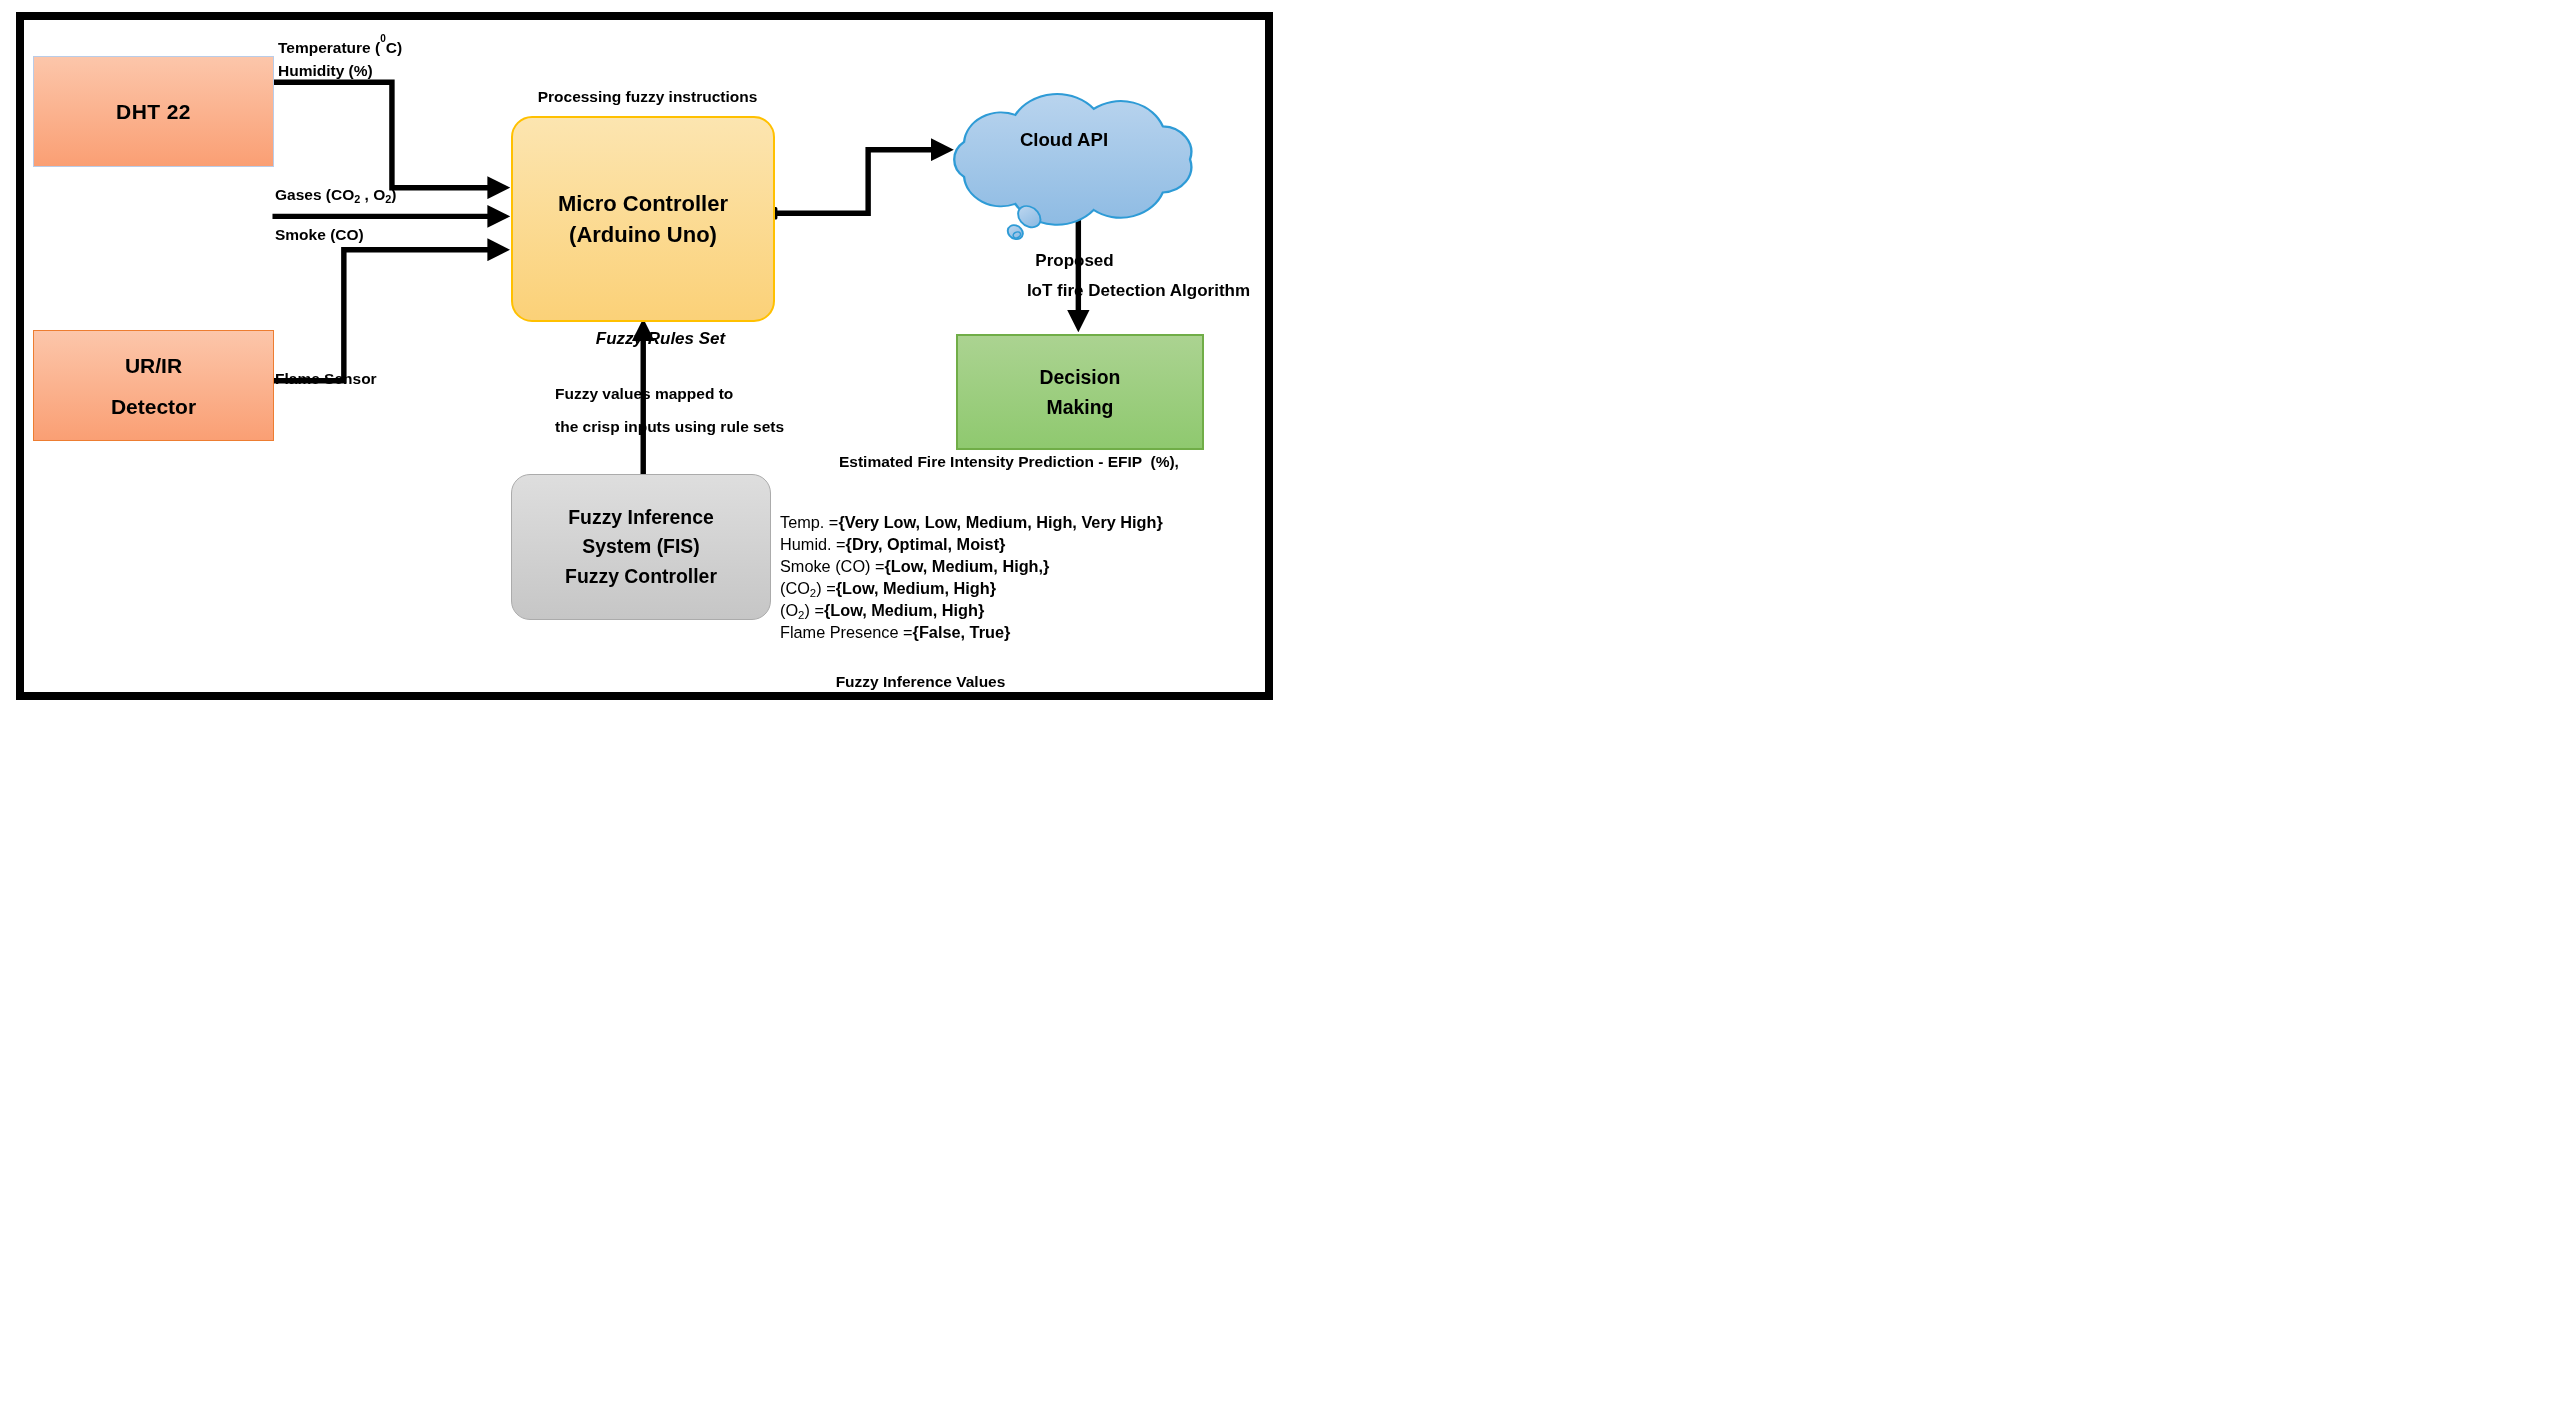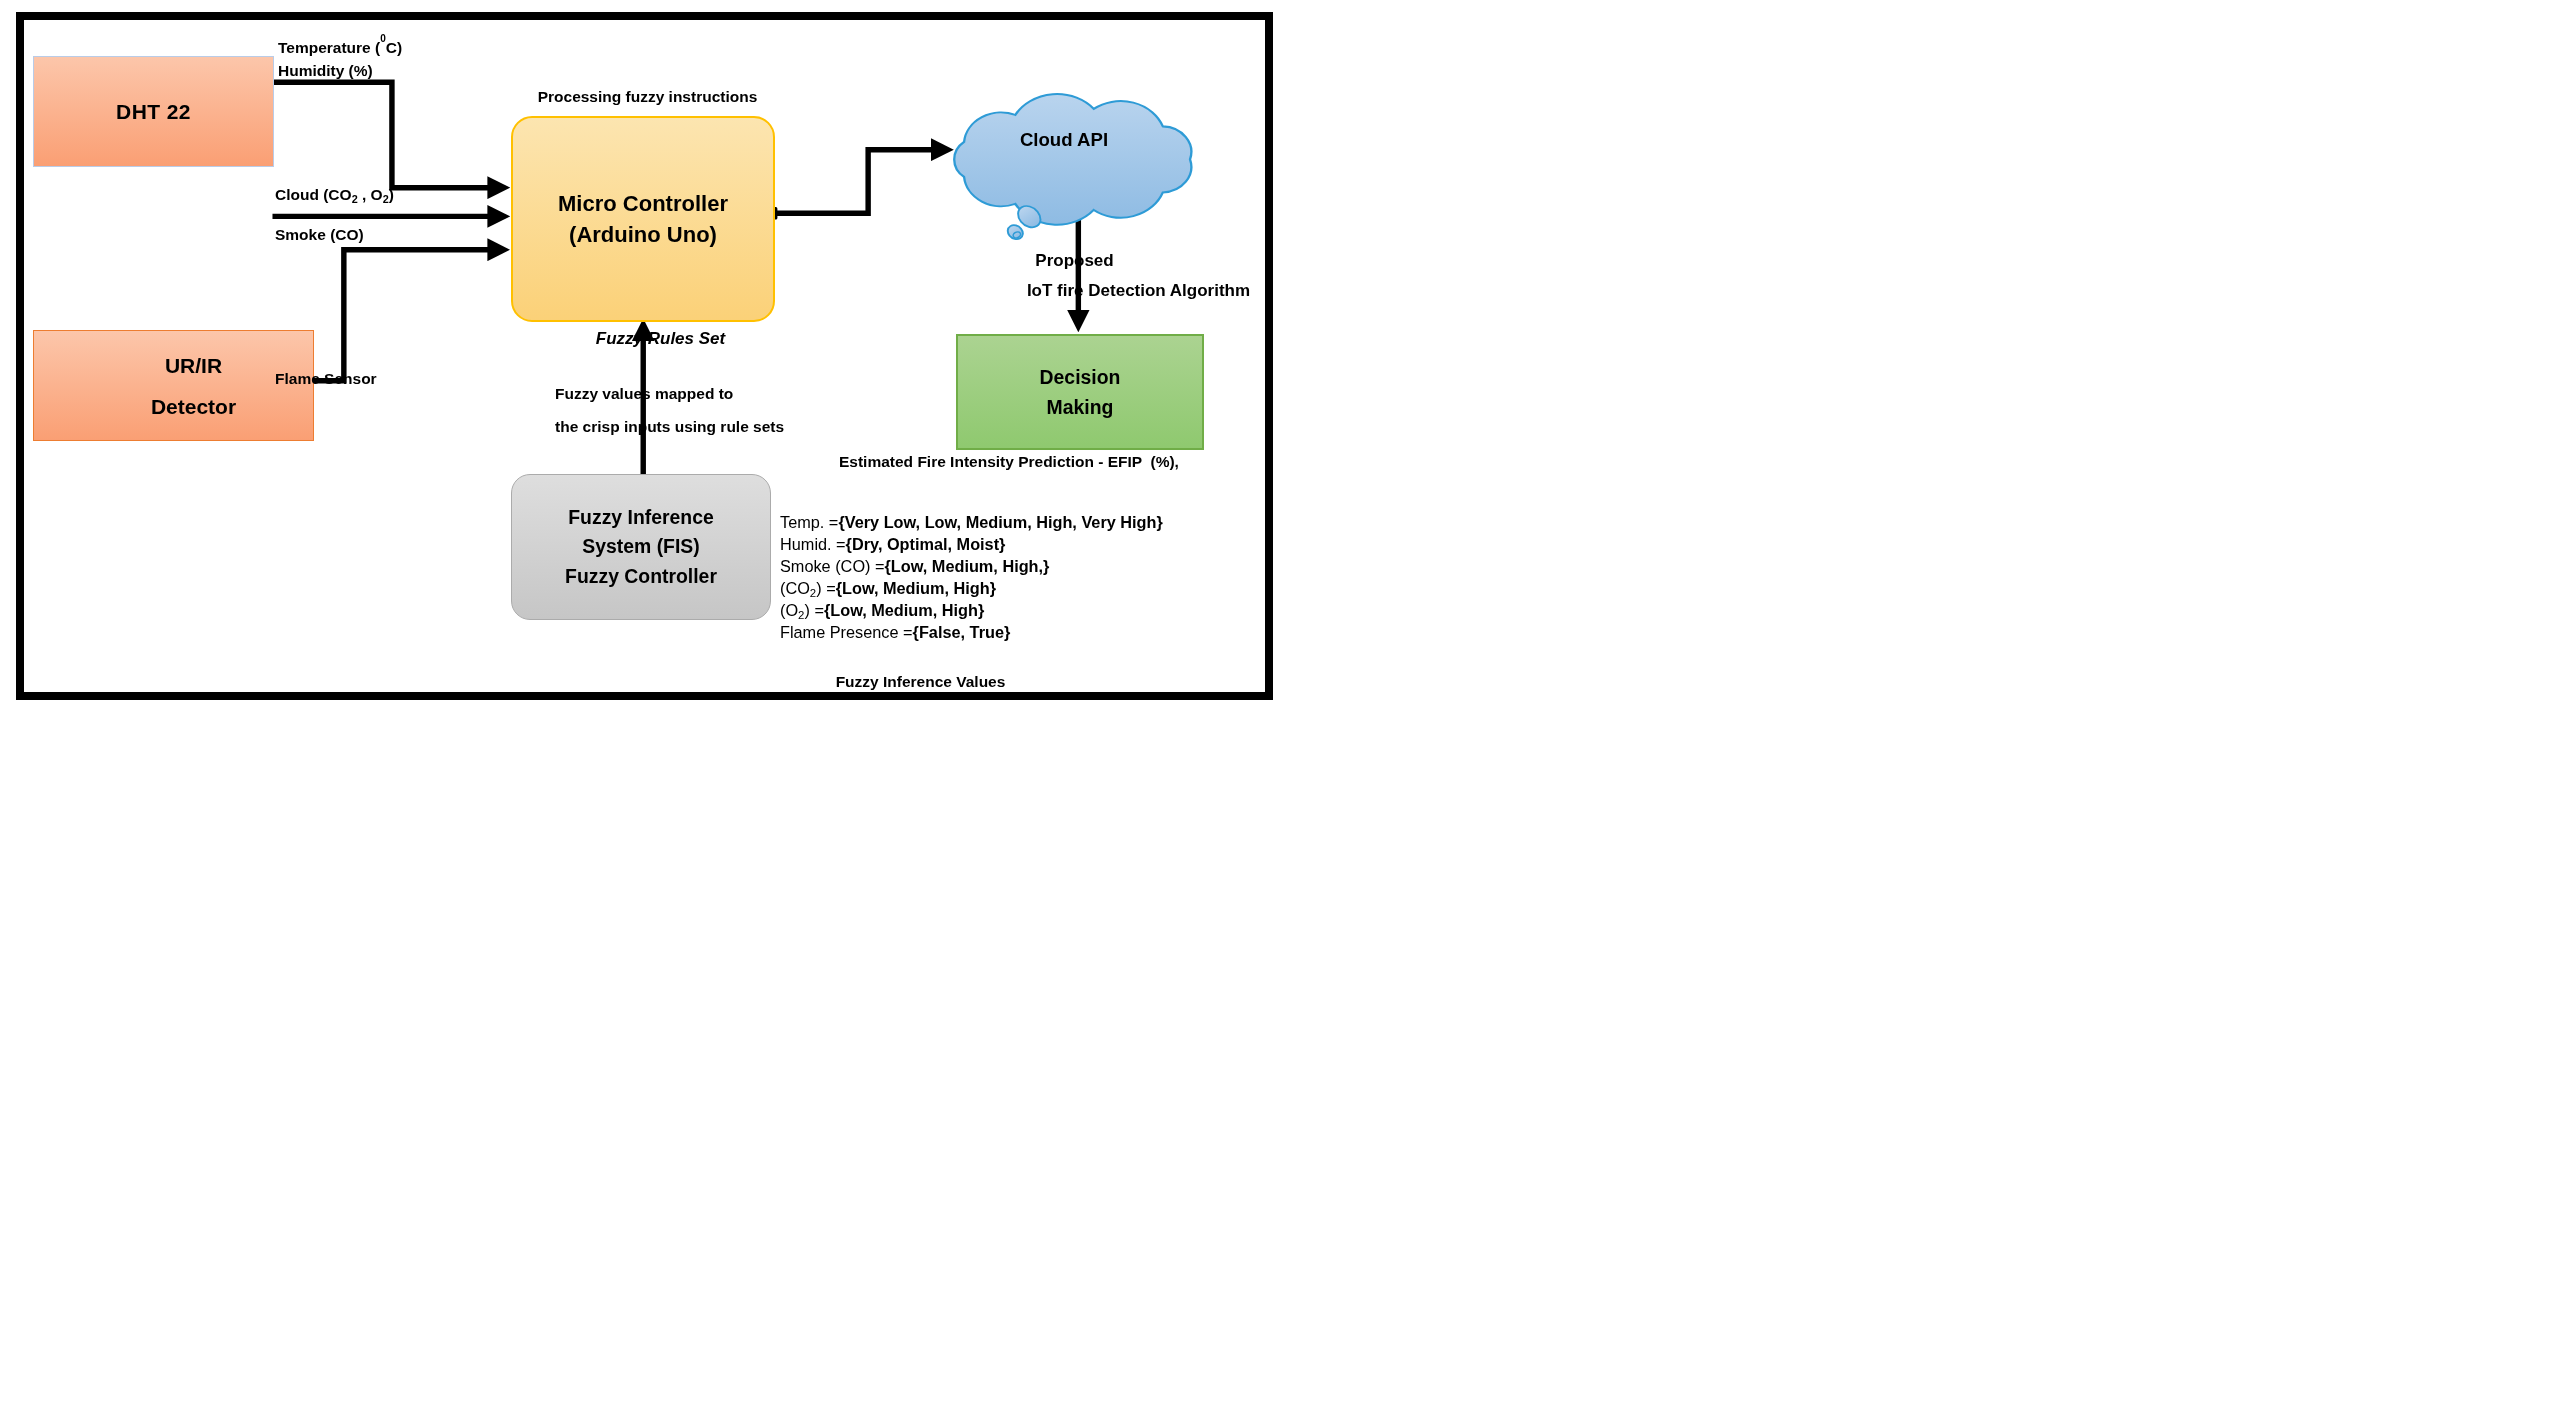"Cloud (CO" span { text: Cloud -> Gases }
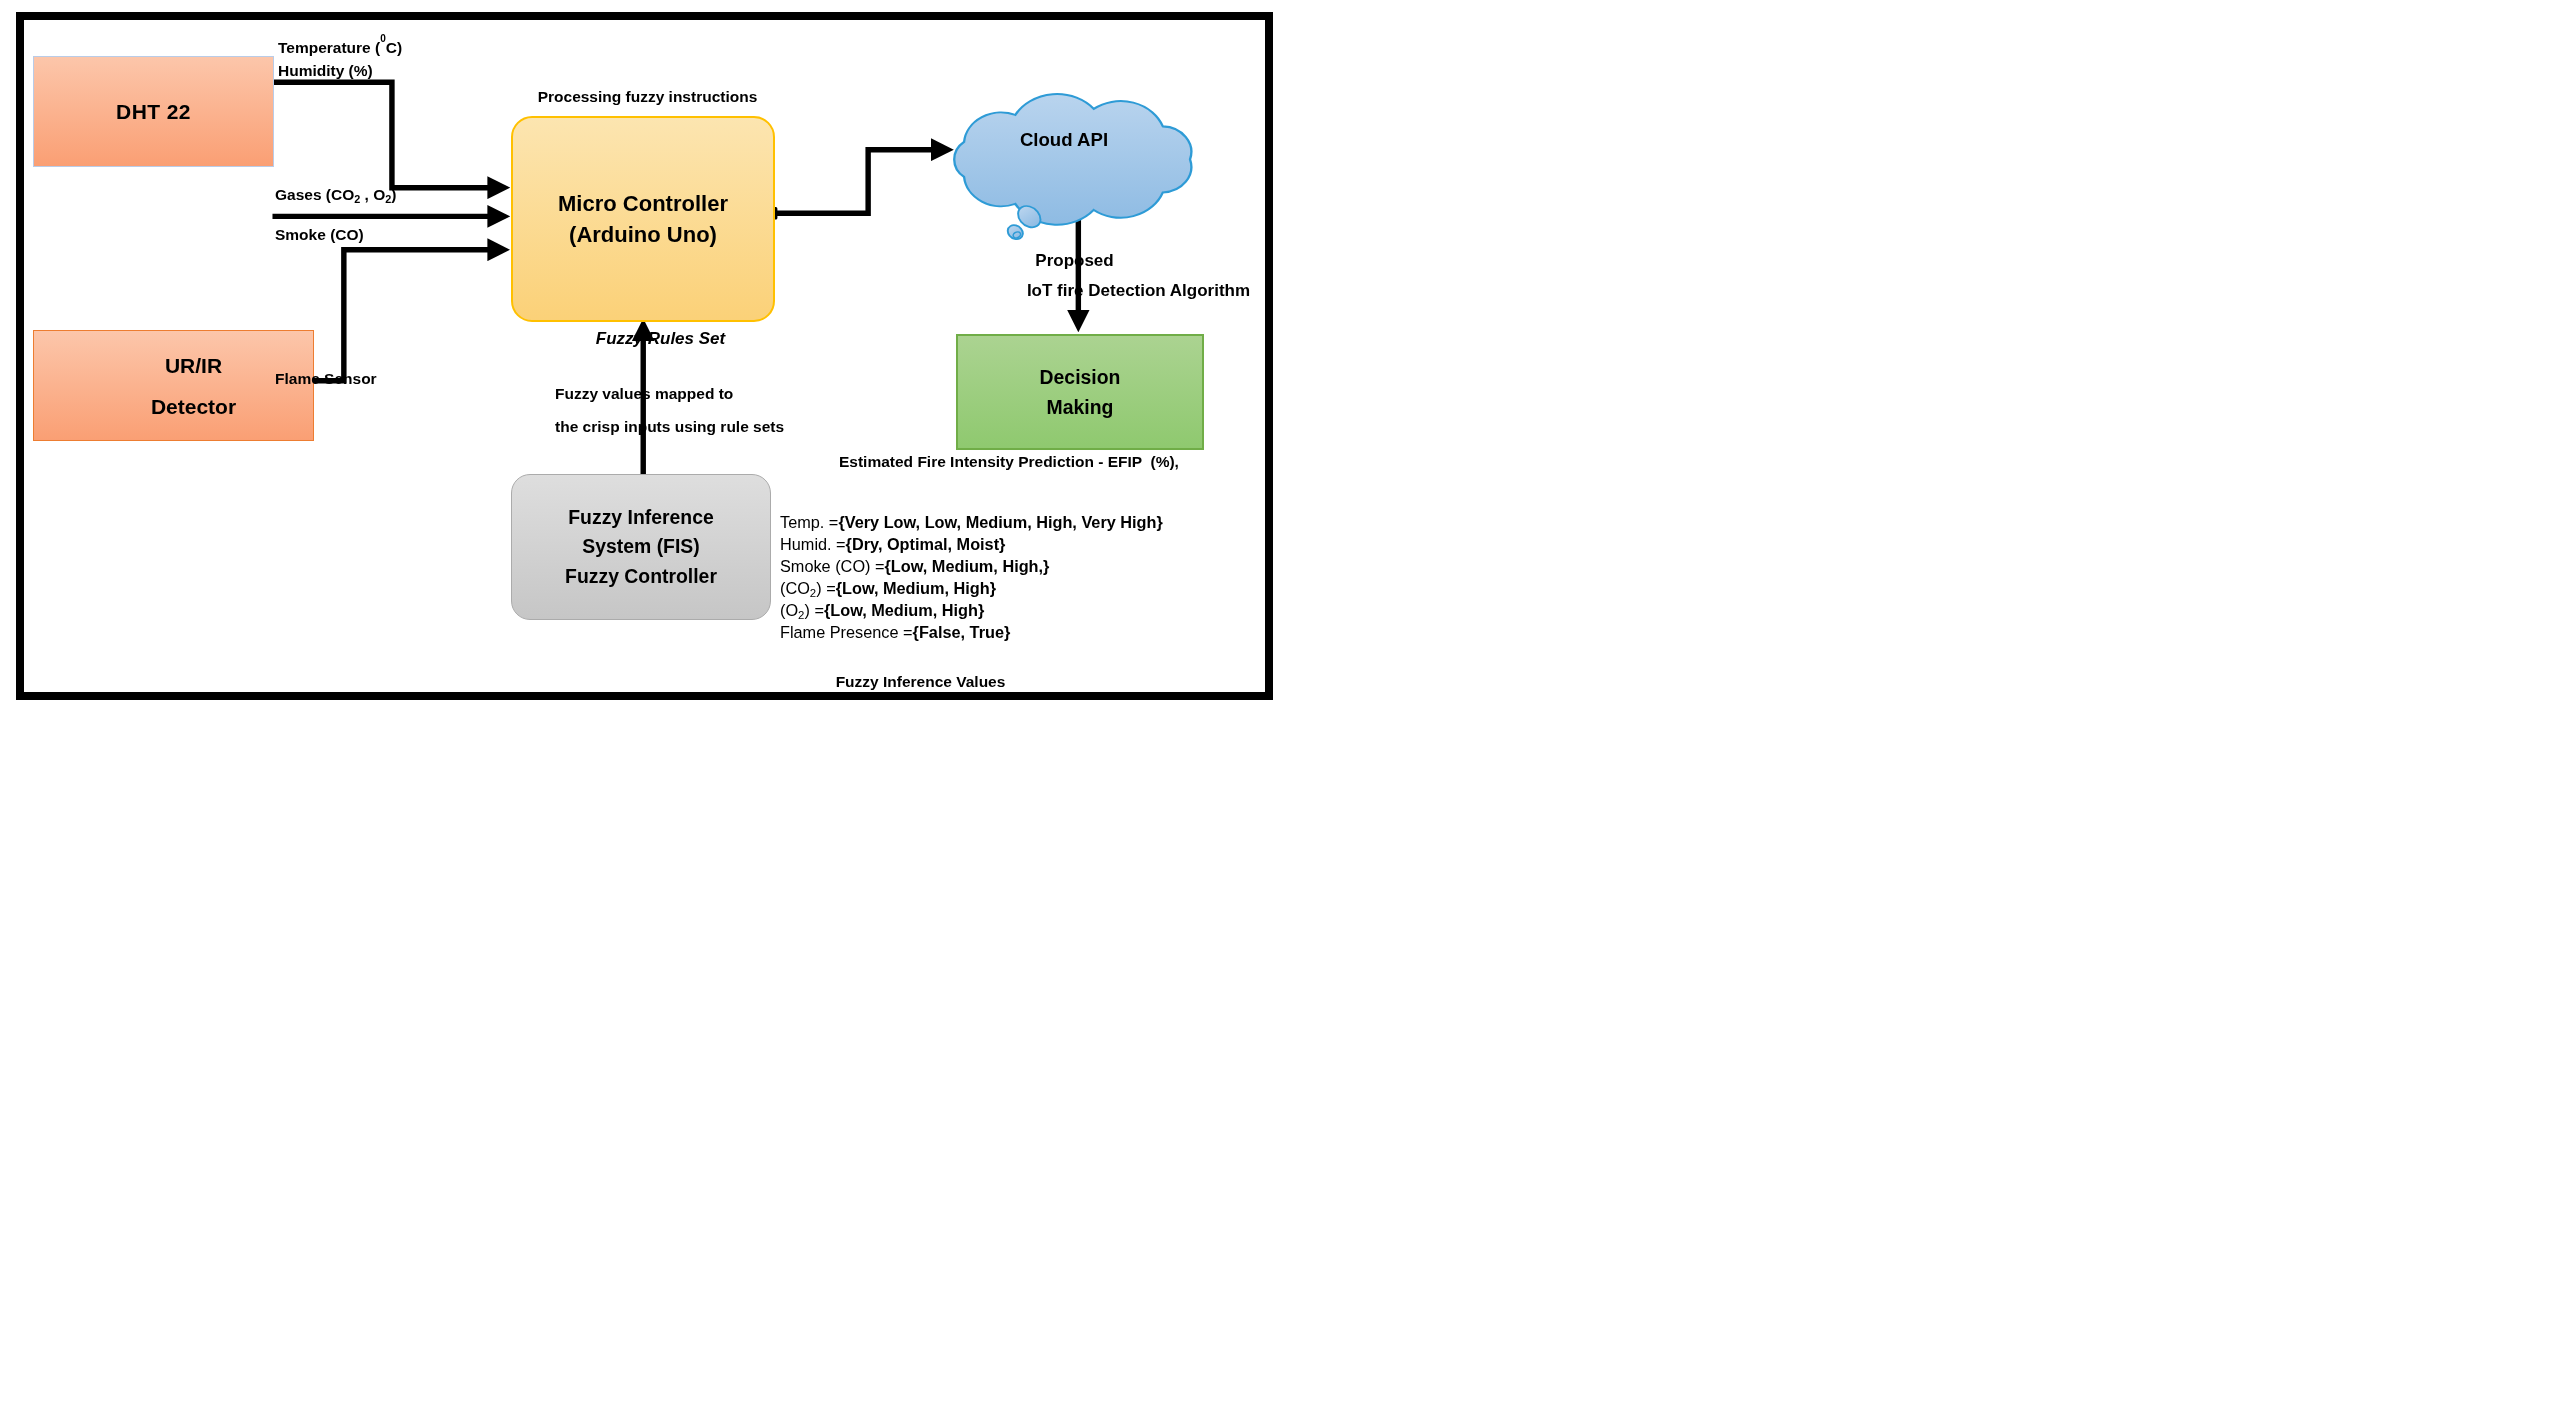"UR/IR" .box-urir { padding-left: 40px -> none }
